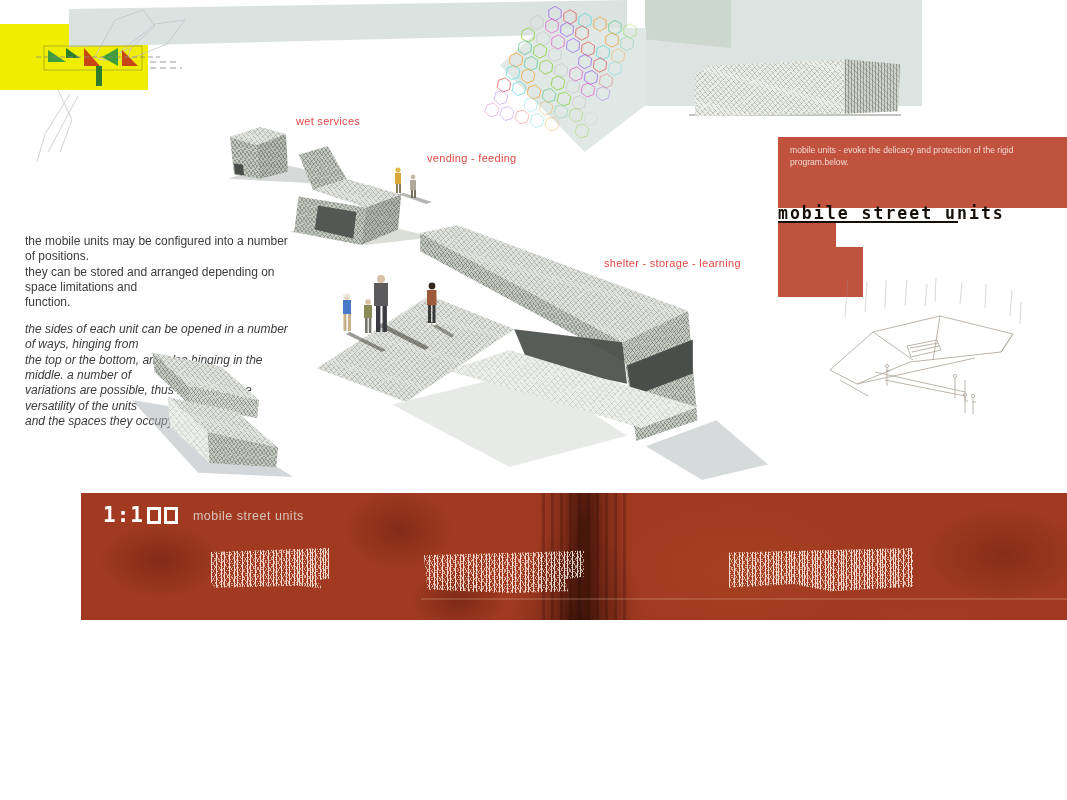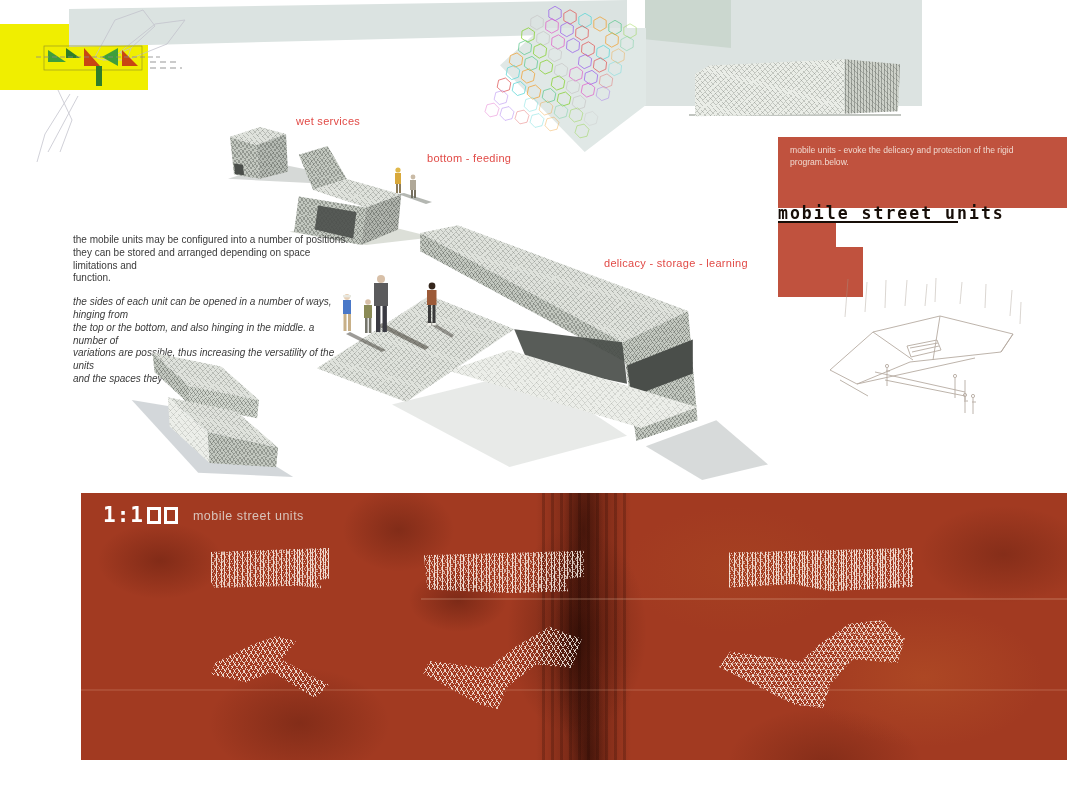"wet services" #stage { height: 760px -> 620px }
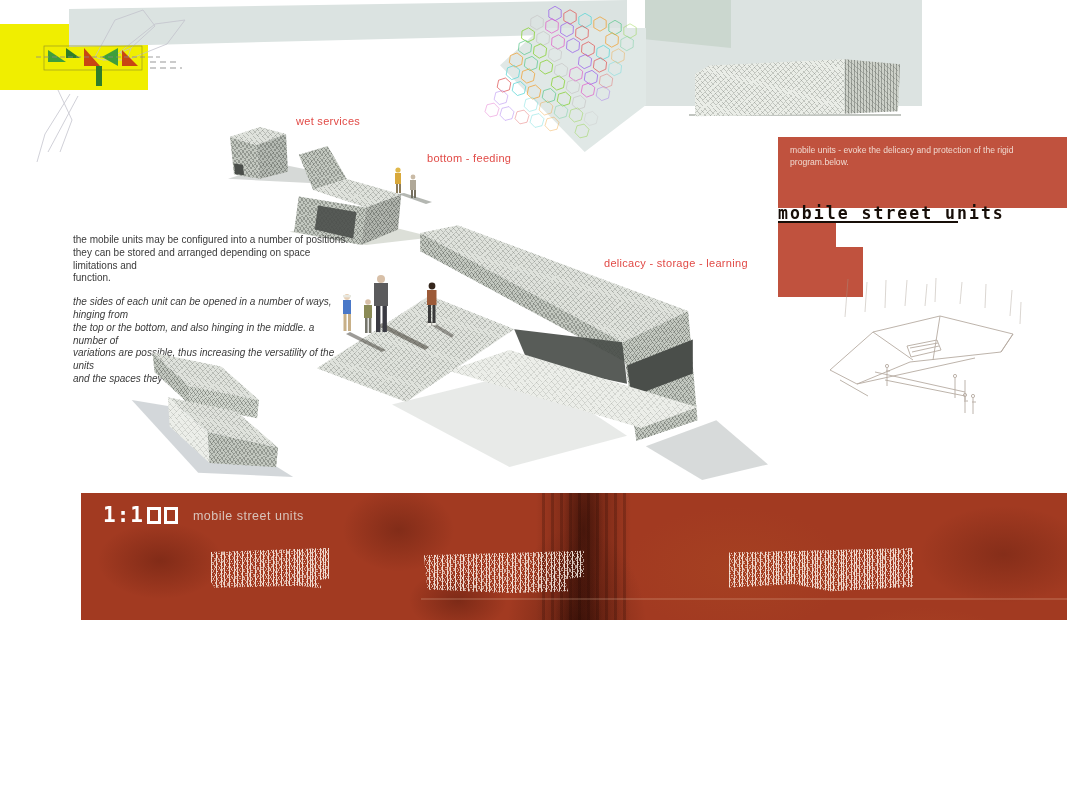"bottom - feeding" div.abs { text: bottom -> vending }
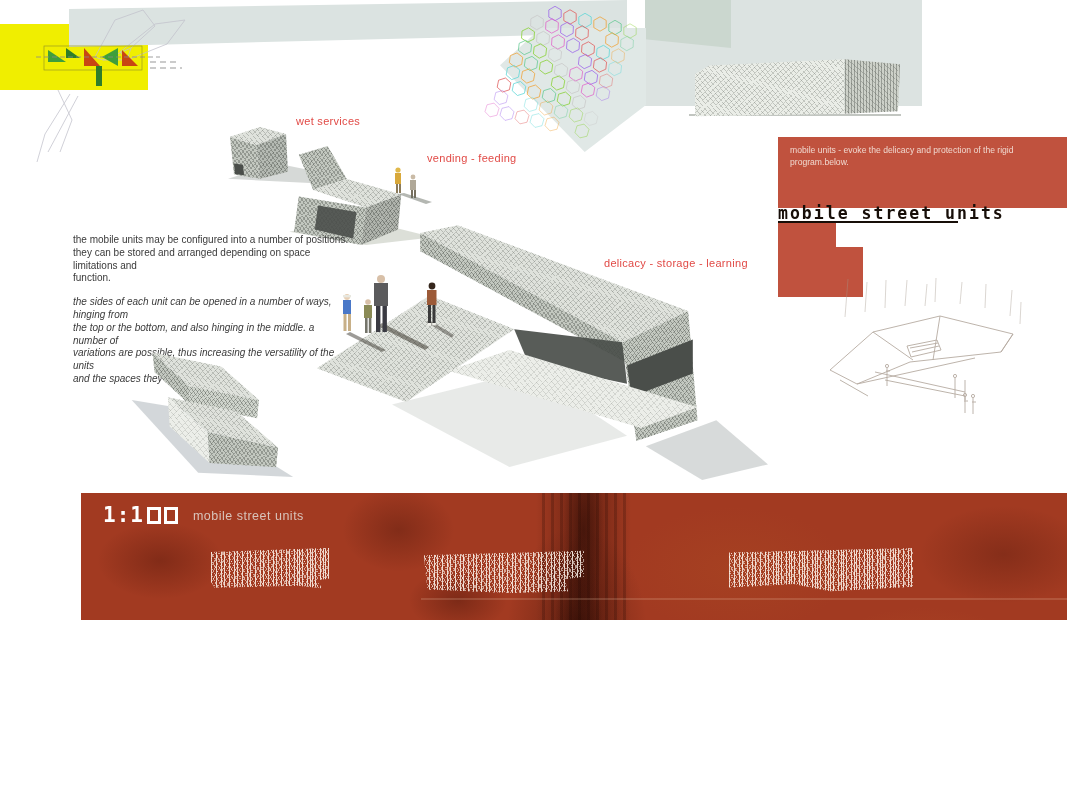"the mobile units may be" #description { font-size: 10px -> 12px; margin-left: 48px -> none }
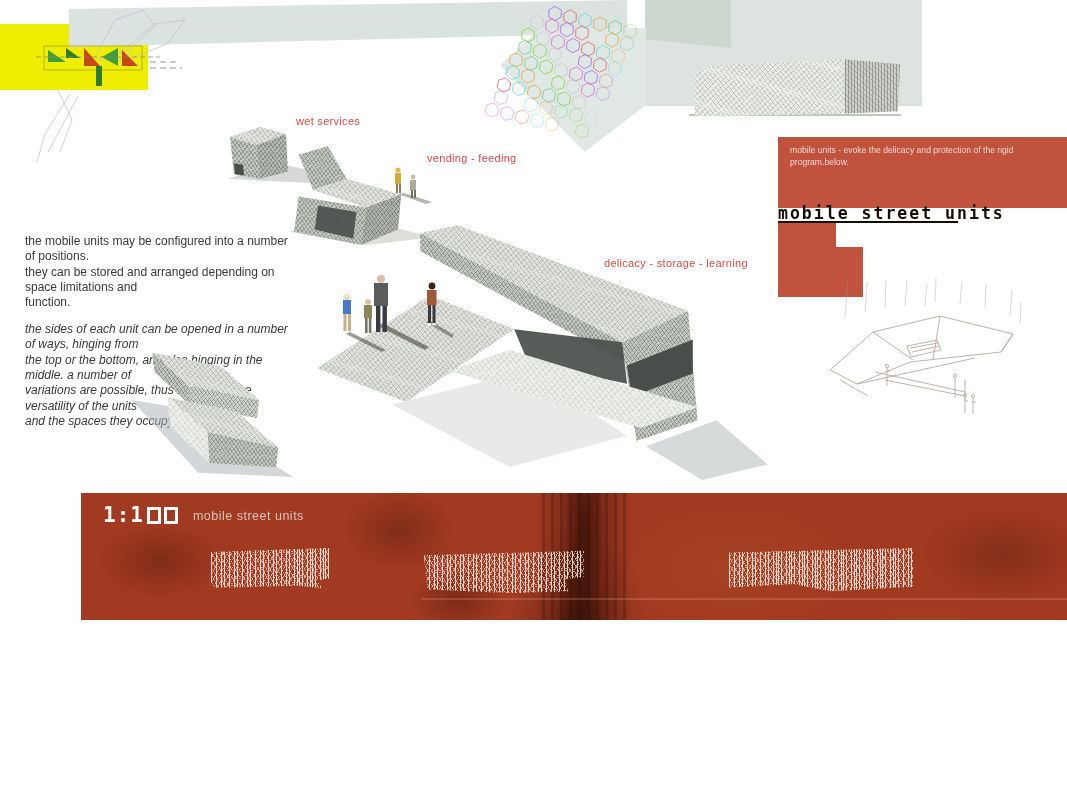"delicacy - storage - learning" div.abs { text: delicacy -> shelter }
